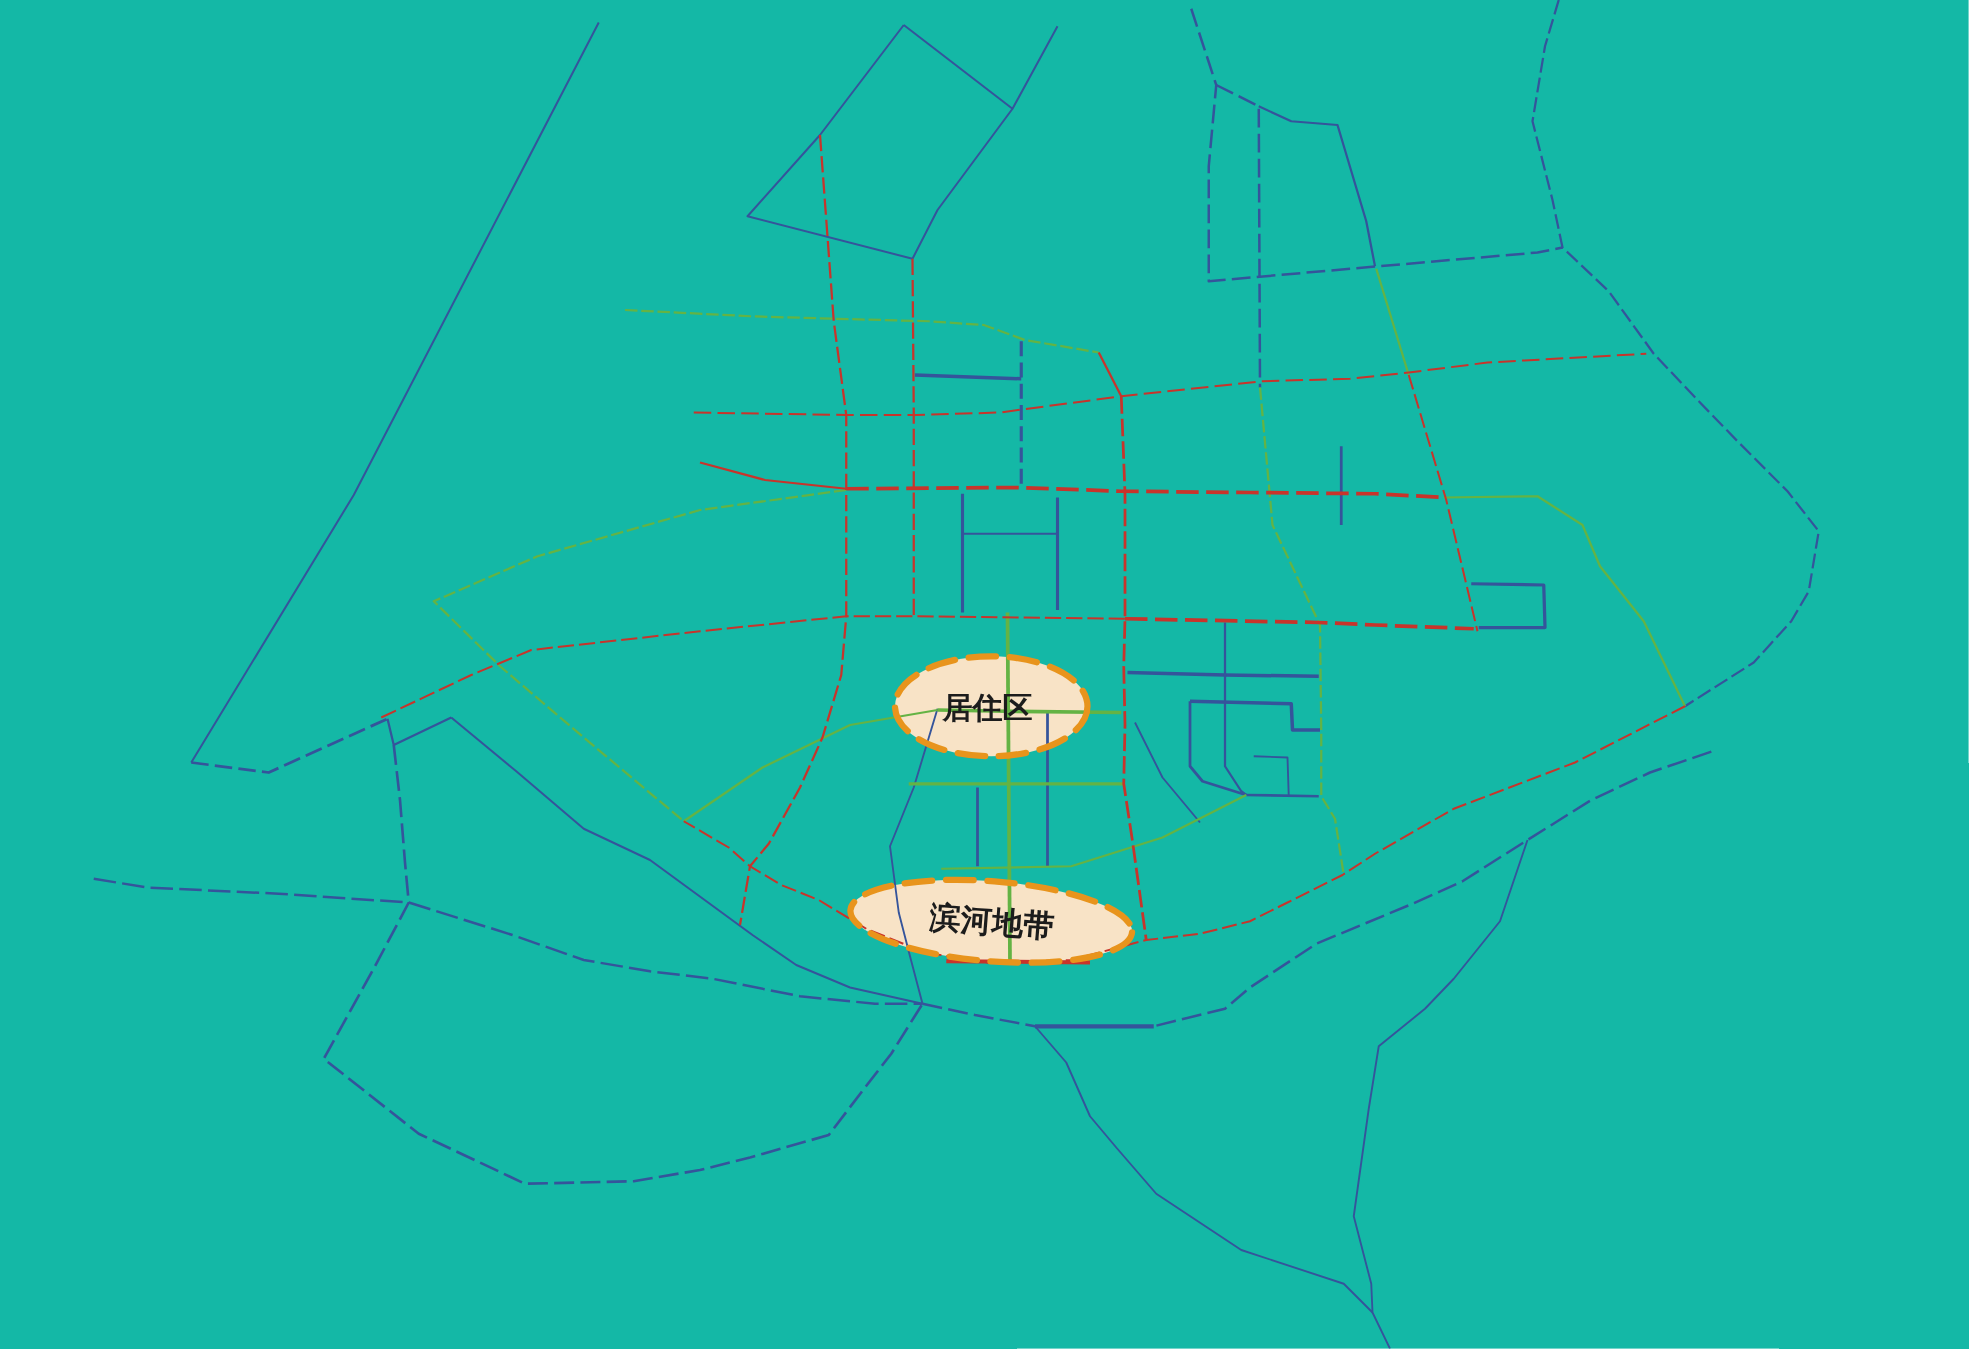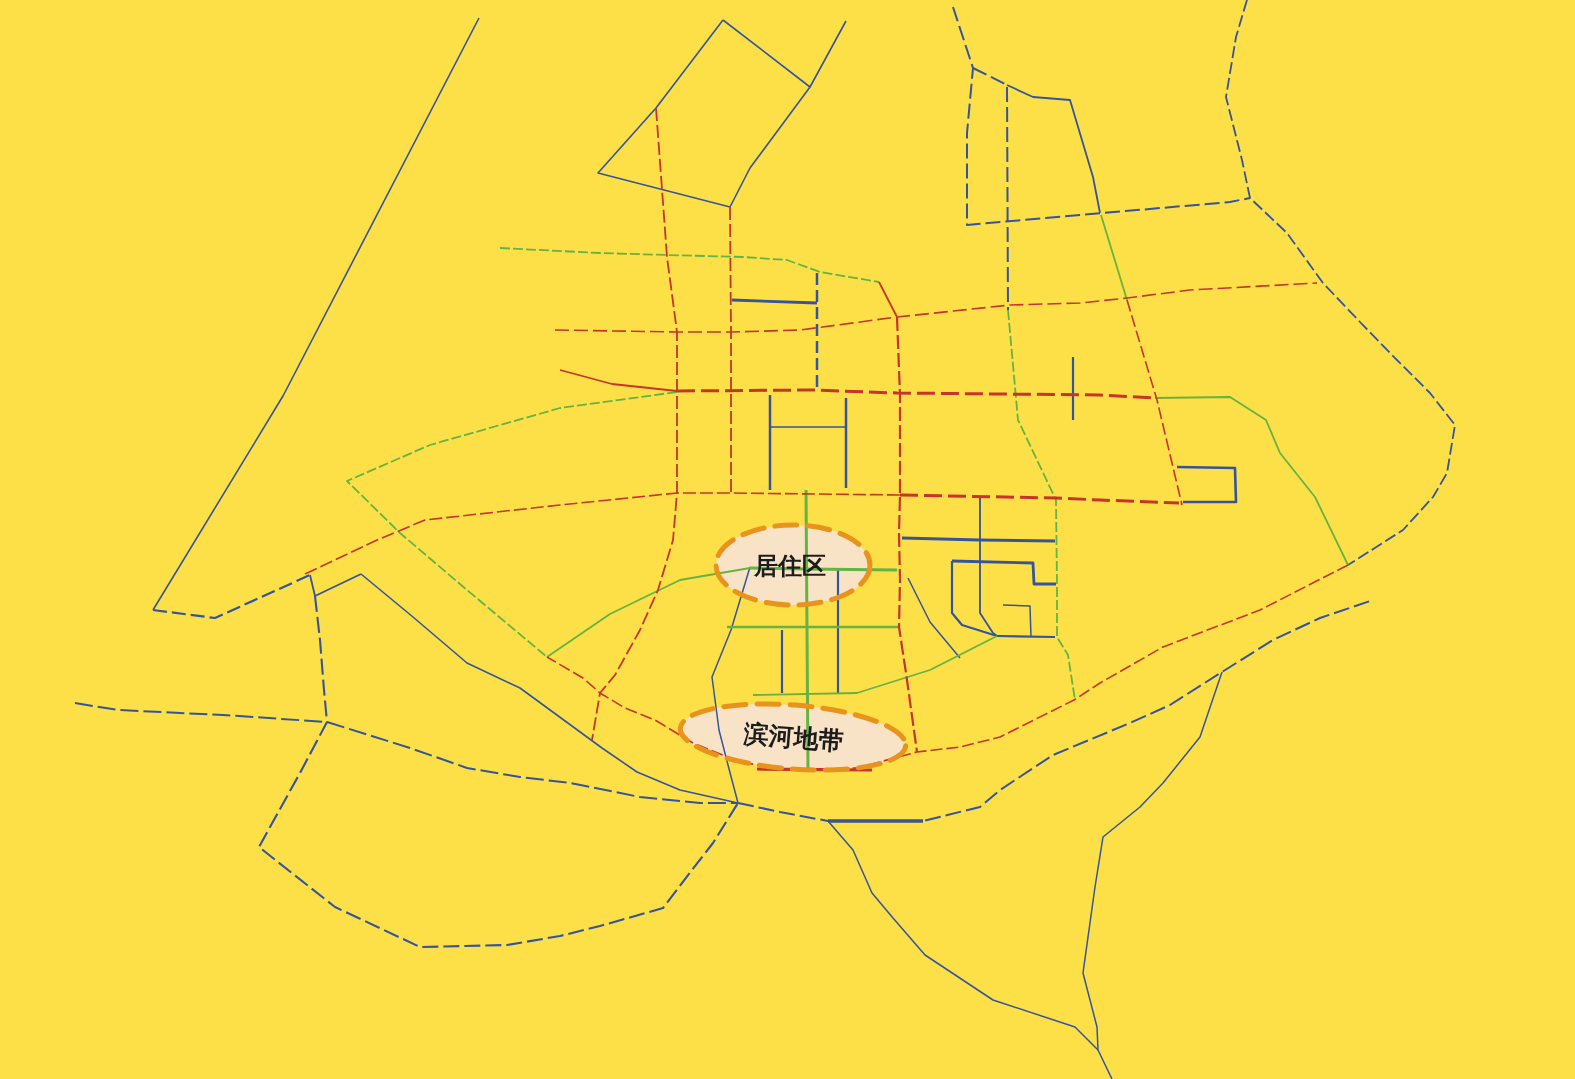"居住区" .map-wrap { background: #fde047 -> #14b8a6 }
